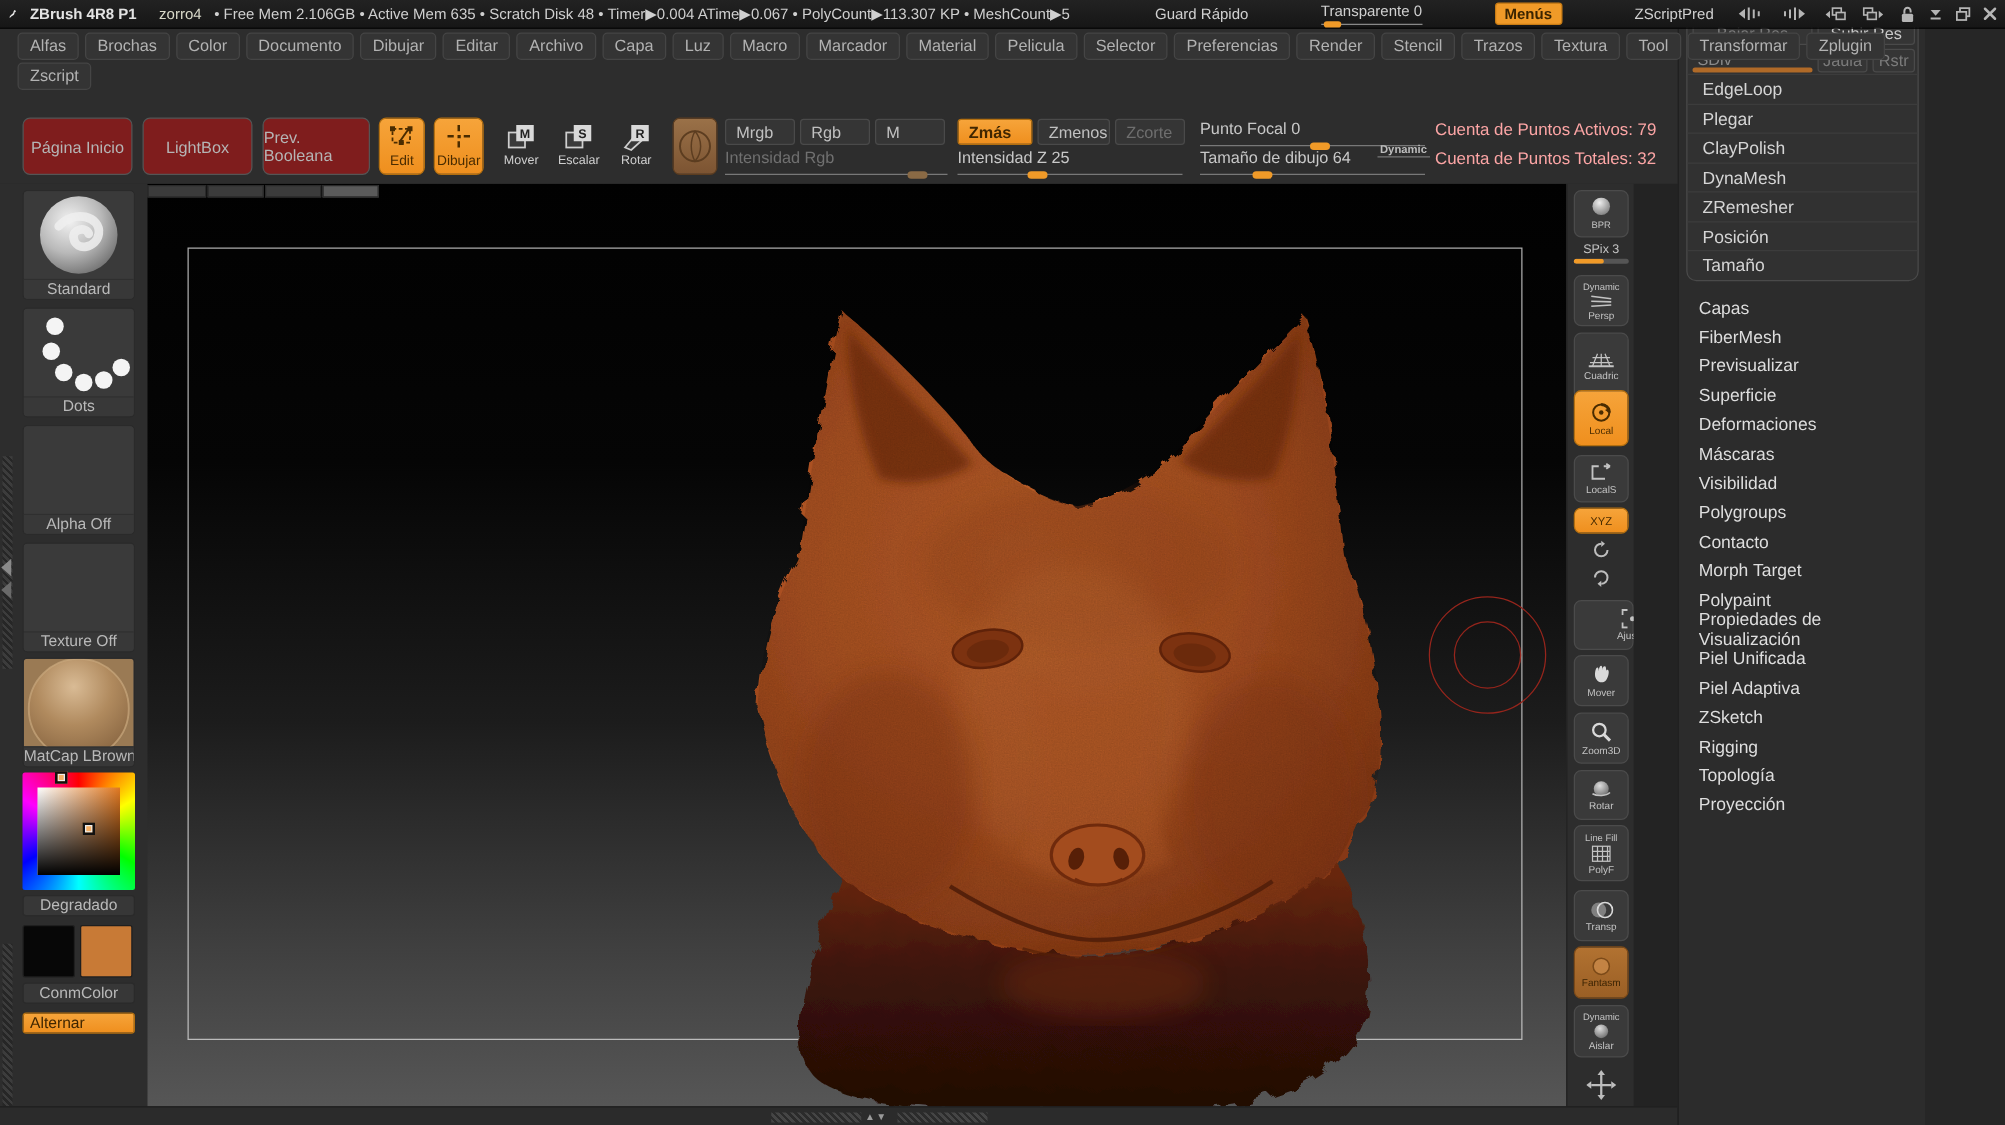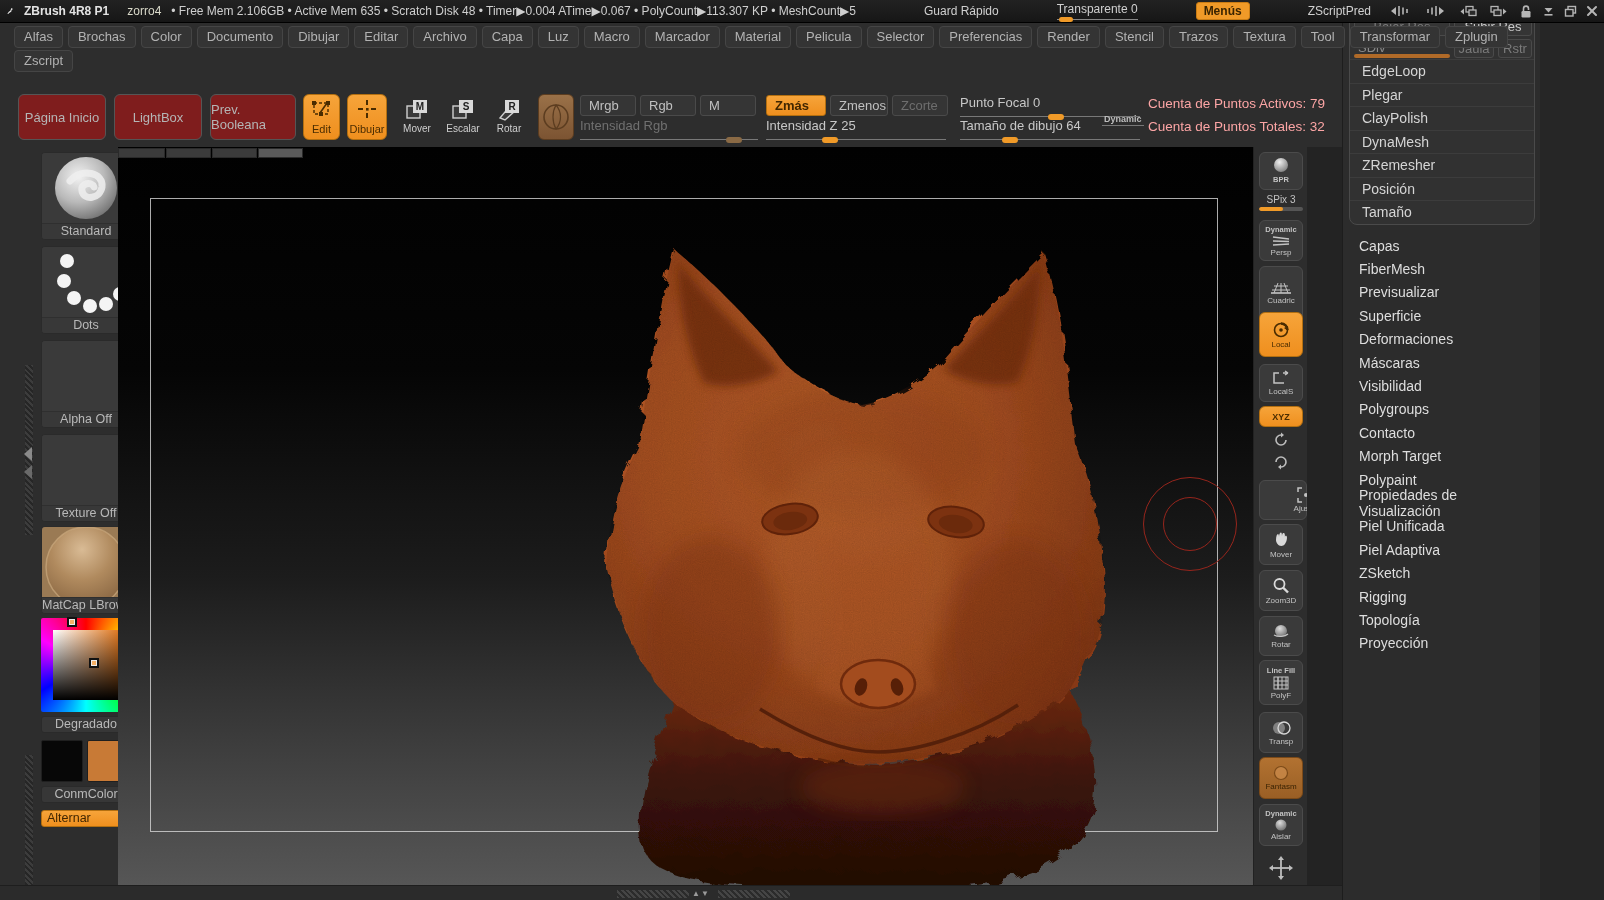"BPR" .shelf-btn .bold { font-weight: bold -> normal }
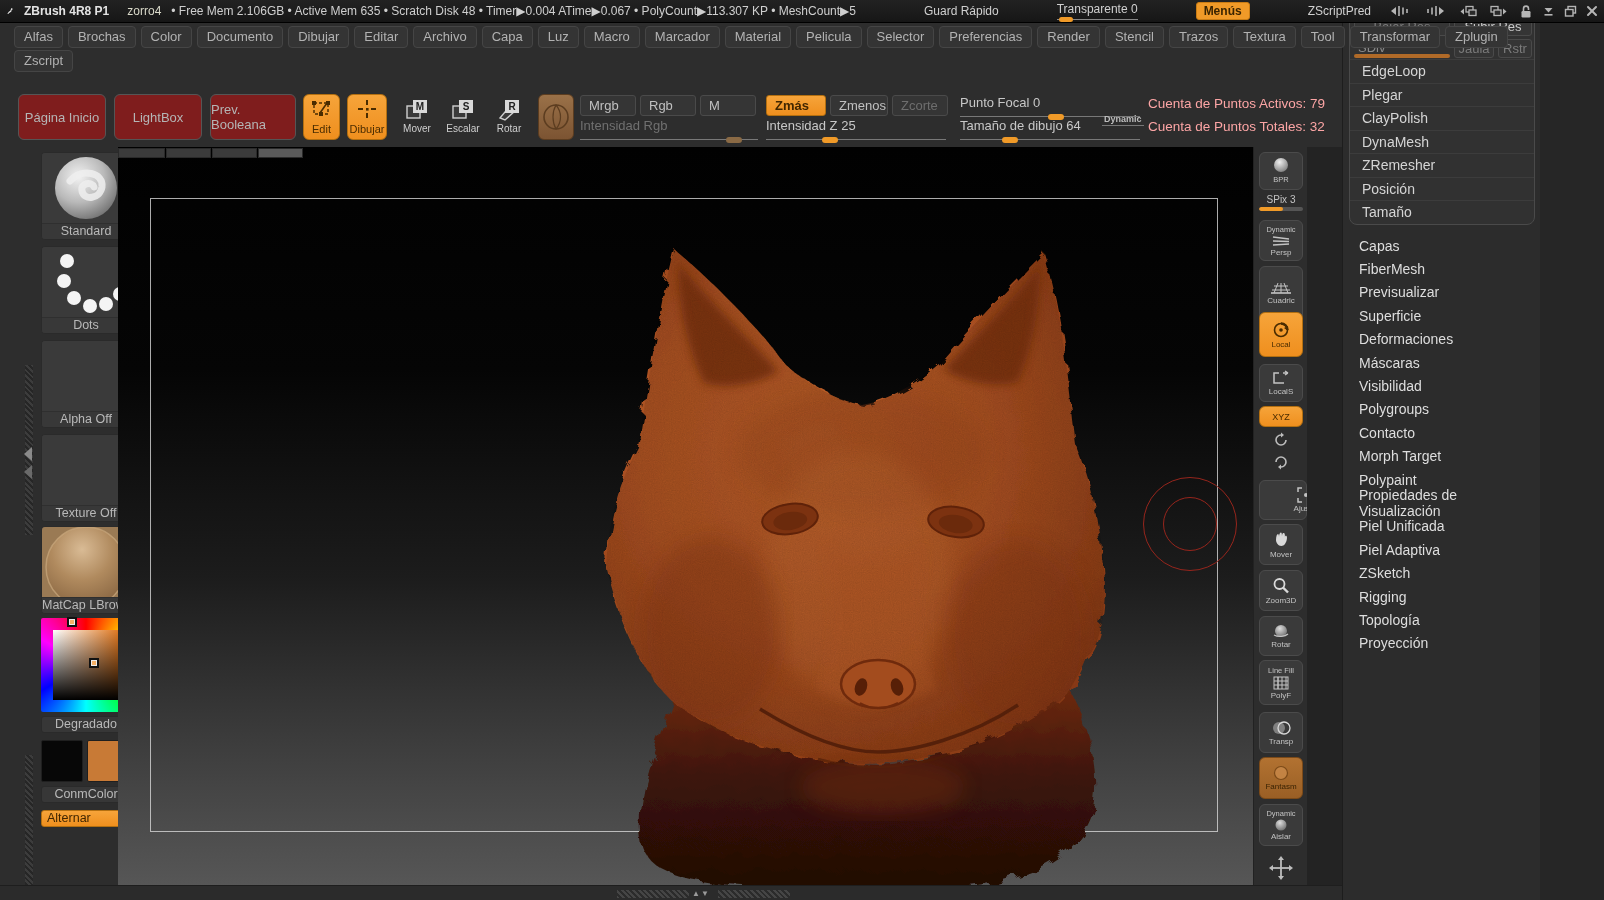"Standard" .sidebar { margin-left: 23px -> none }
